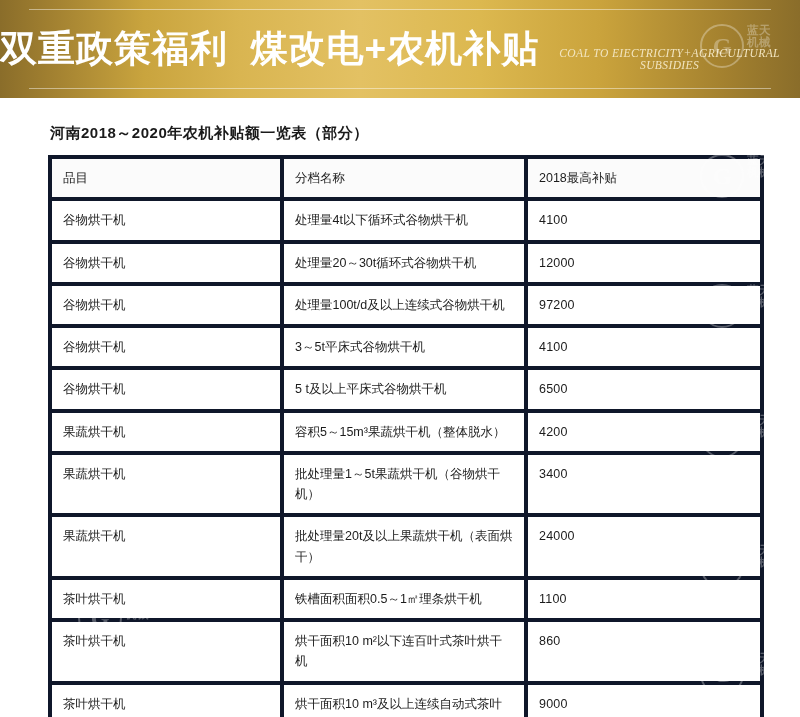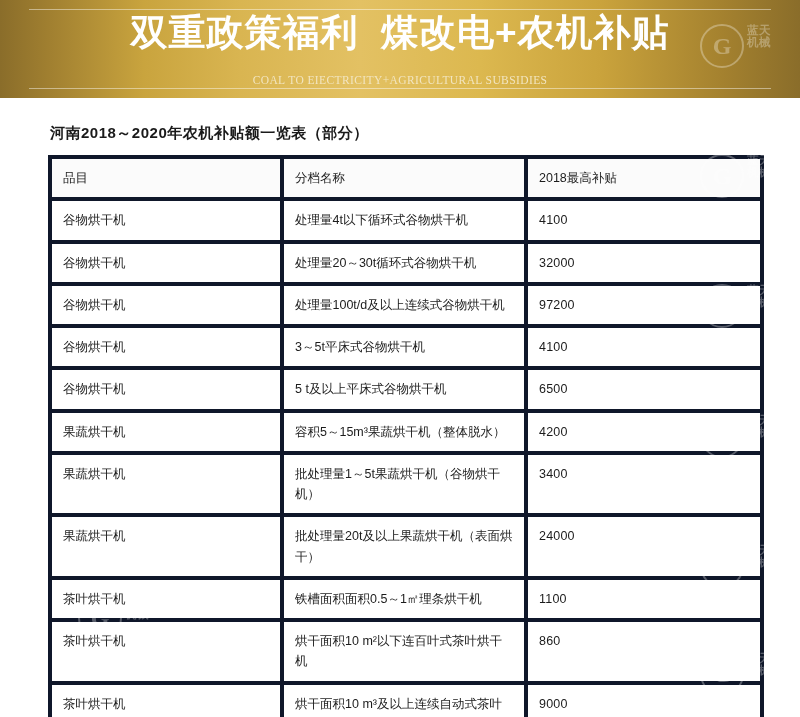"双重政策福利 煤改电+农机补贴" .banner .inner { flex-direction: column -> row }
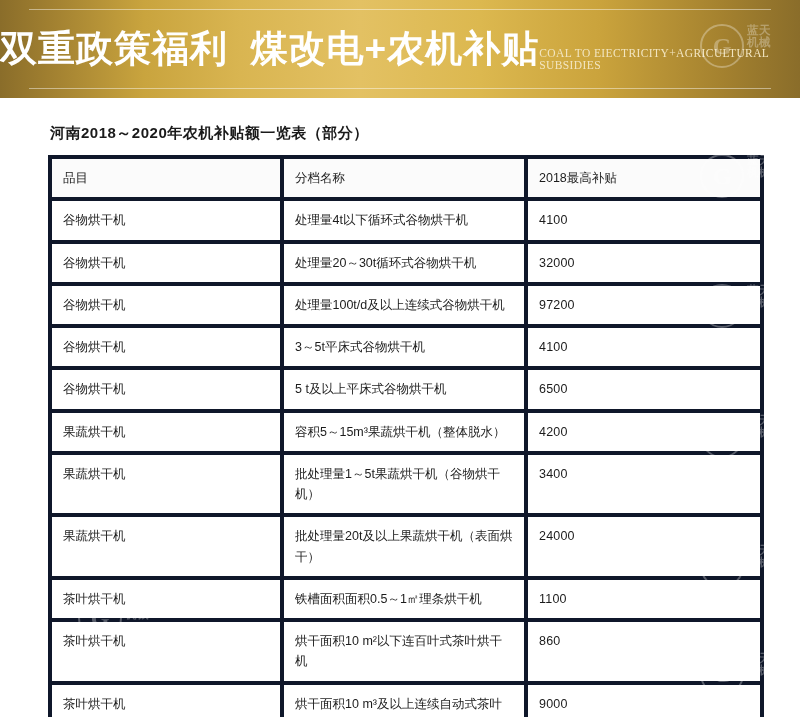"COAL TO EIECTRICITY+AGRICULTURAL" .banner-sub { font-style: none -> italic; text-align: none -> center }
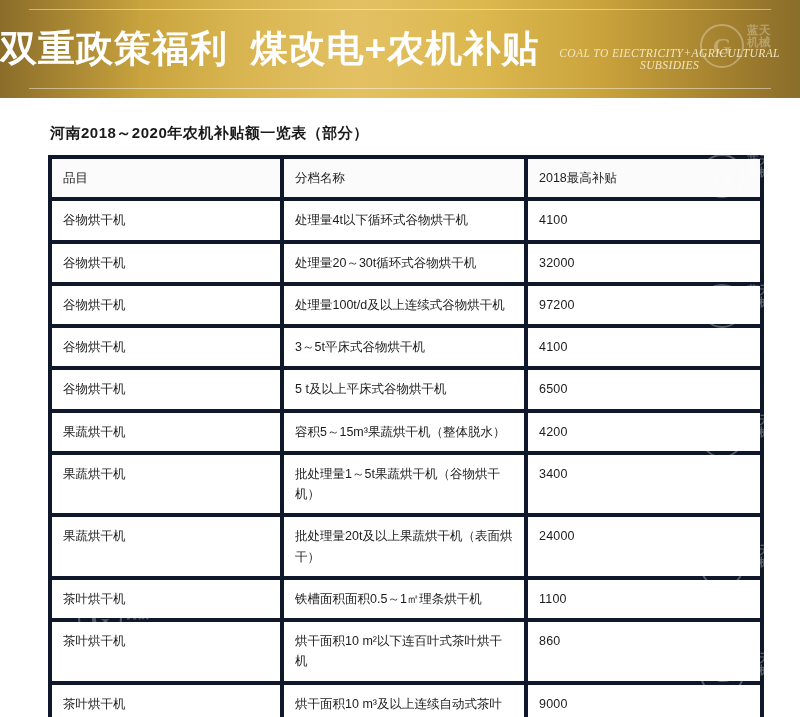"32000" td.num { text: 32000 -> 12000 }
